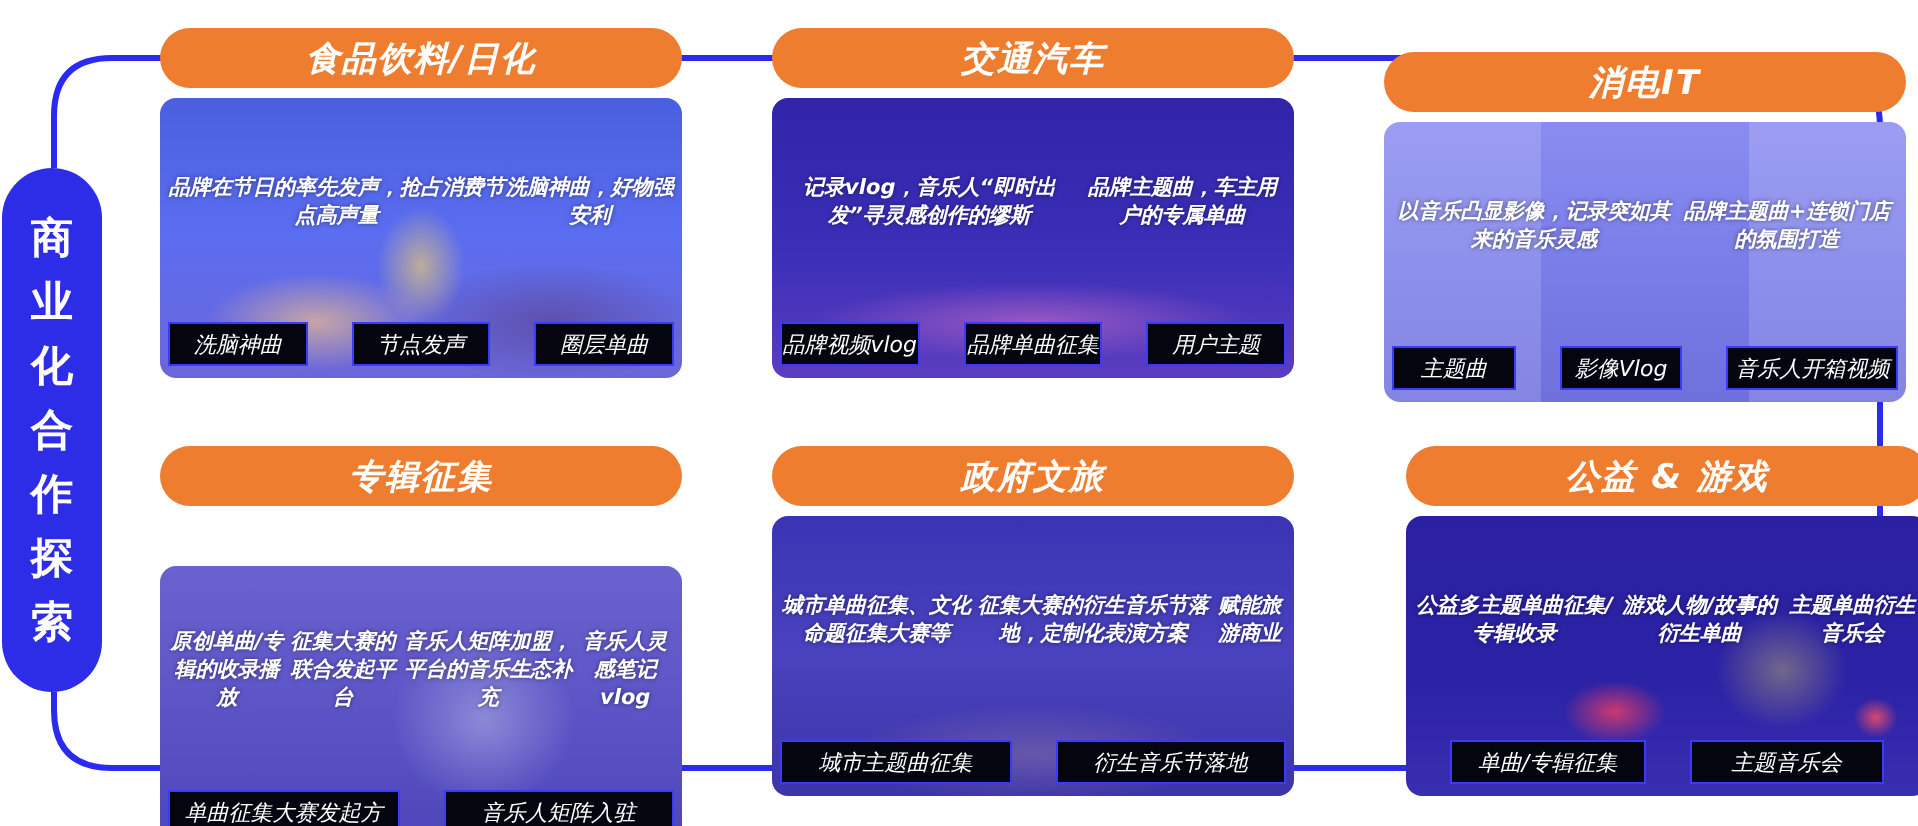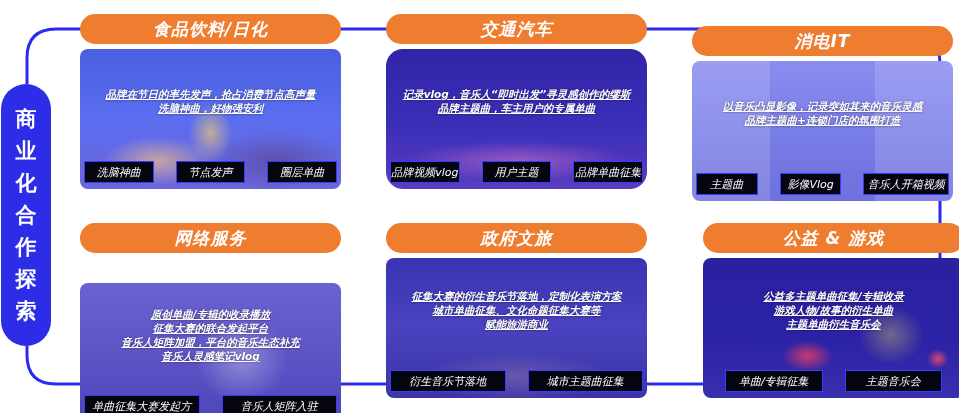"品牌在节日的率先发声，抢占消费节点高声量" .panel .desc { flex-direction: column -> row; text-decoration: underline -> none }
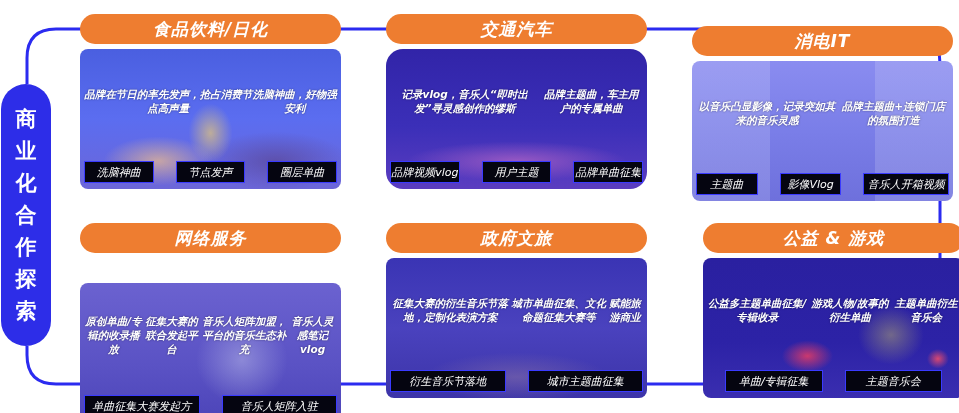"记录vlog，音乐人“即时出发”寻灵感创作的缪斯" .bg-car { border-radius: 17px -> none }
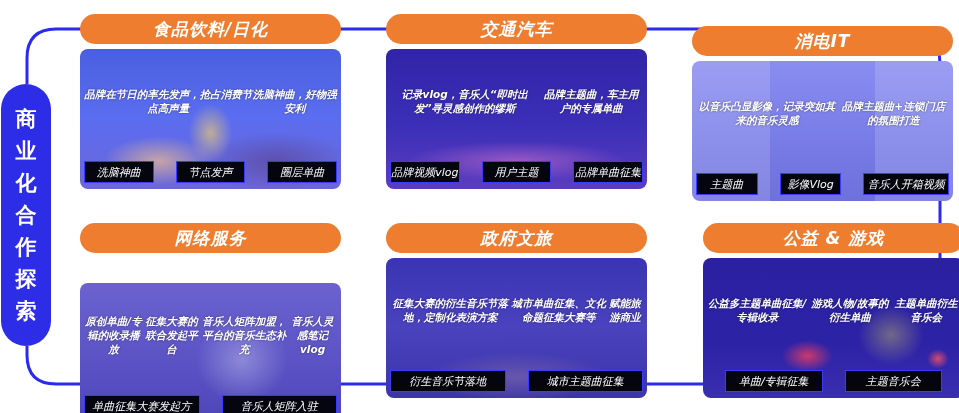"用户主题" div.tag { order: before "品牌单曲征集" -> after "品牌单曲征集" }
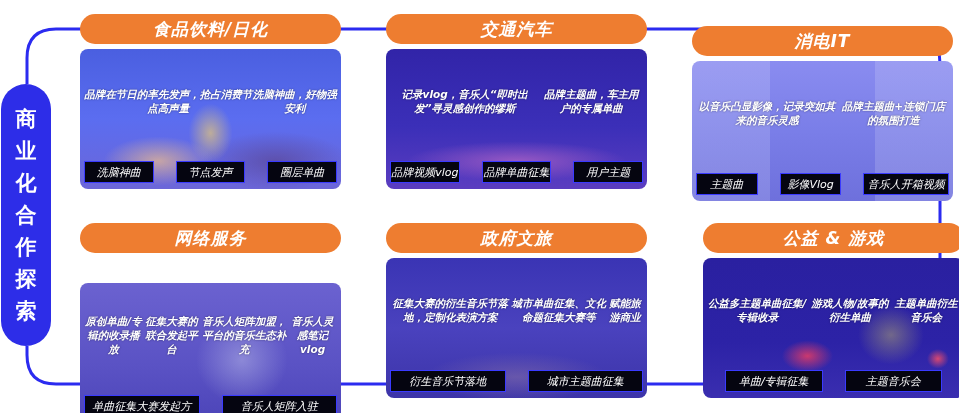"网络服务" div.cat { text: 网络服务 -> 专辑征集 }
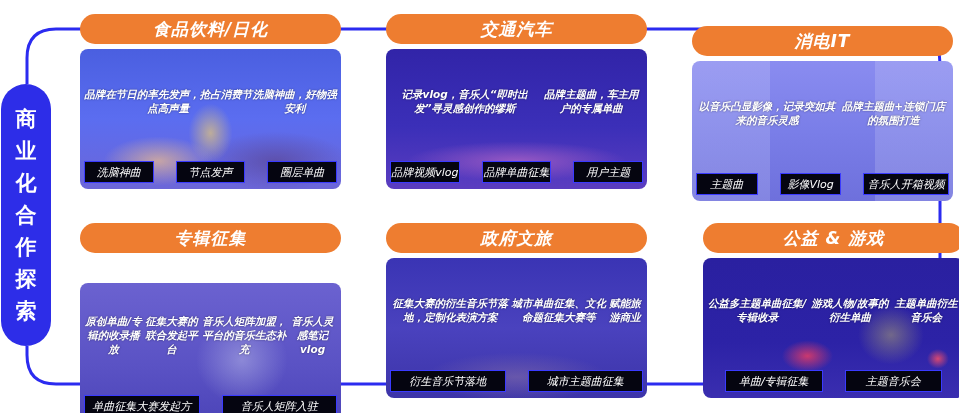"征集大赛的衍生音乐节落地，定制化表演方案" div { order: before "城市单曲征集、文化命题征集大赛等" -> after "城市单曲征集、文化命题征集大赛等" }
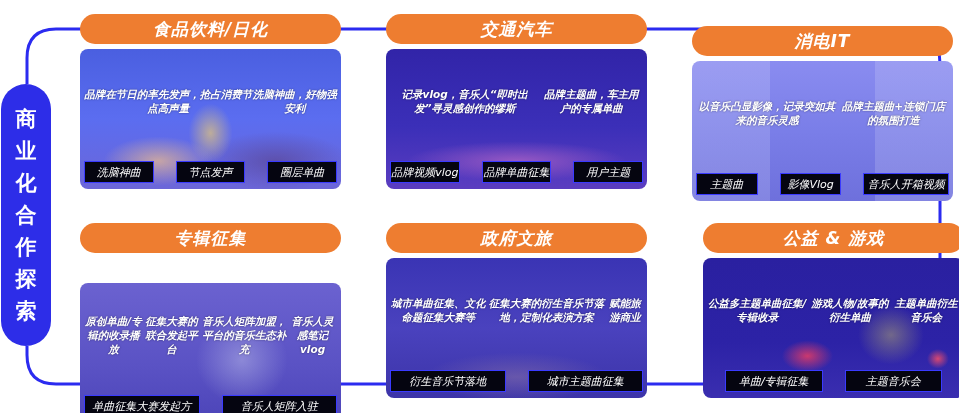"衍生音乐节落地" div.tag { order: before "城市主题曲征集" -> after "城市主题曲征集" }
